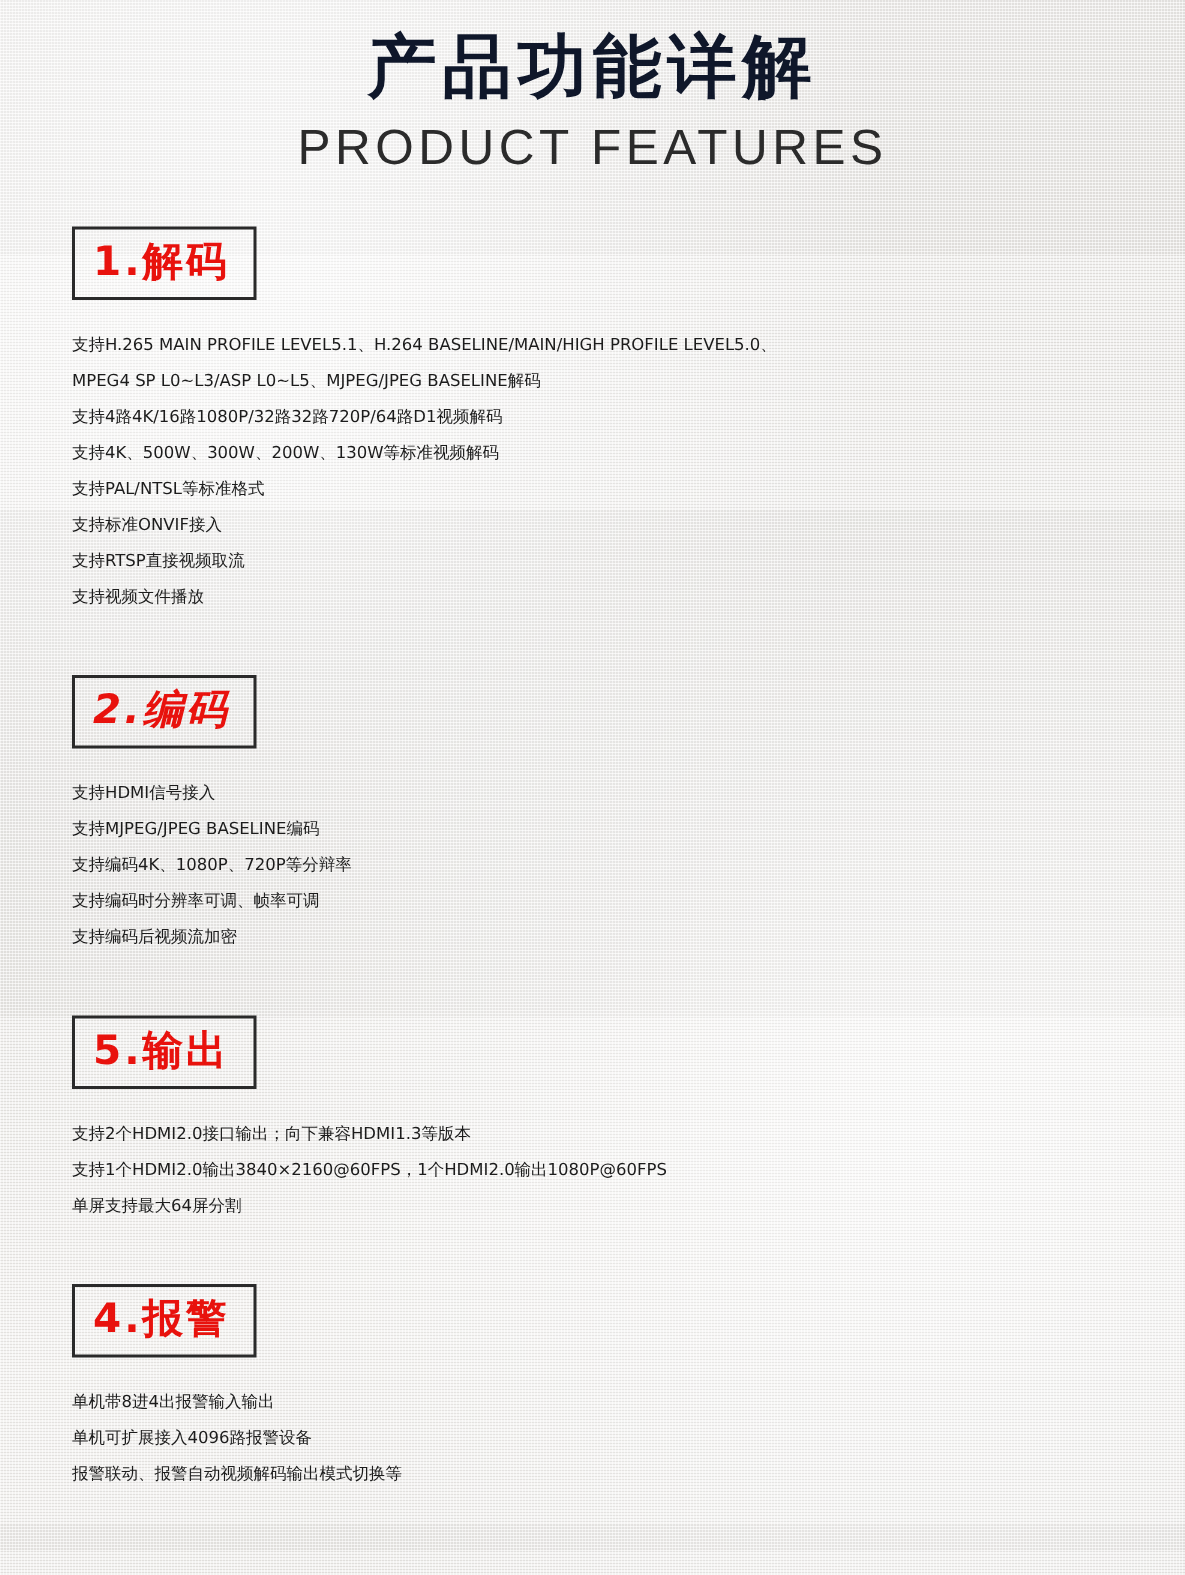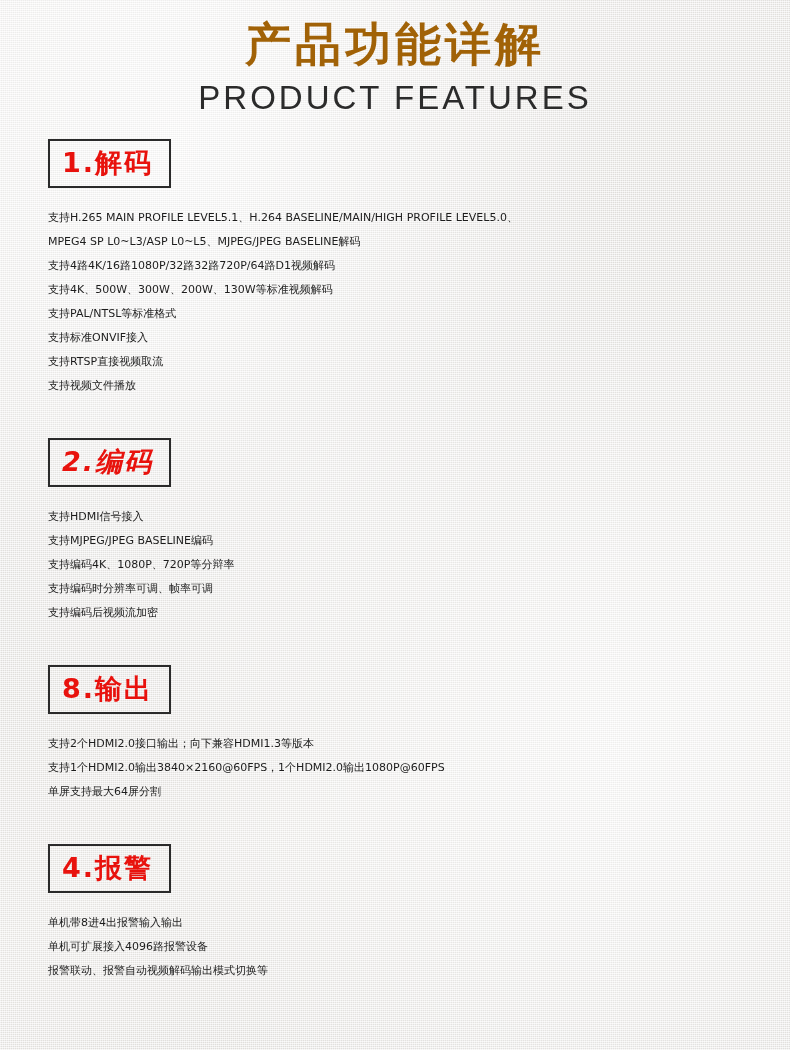"产品功能详解" .title-zh { color: #a16207 -> #0f172a }
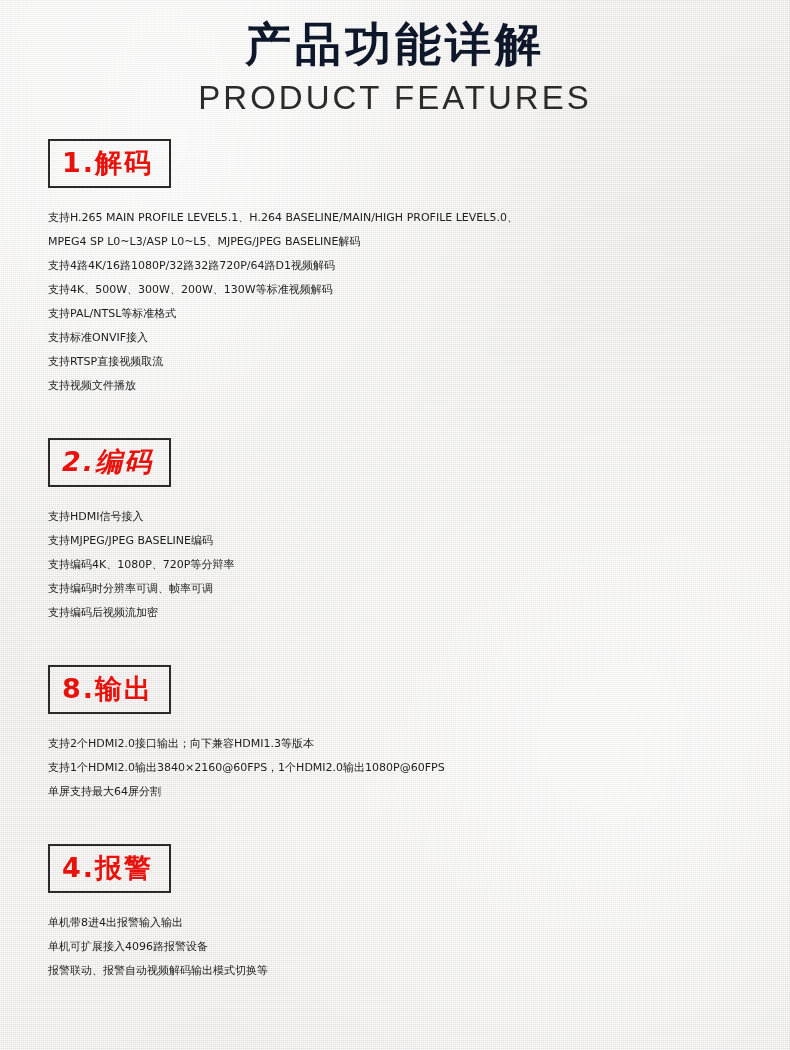"1.解码" .section-head { margin-top: 22px -> 34px }
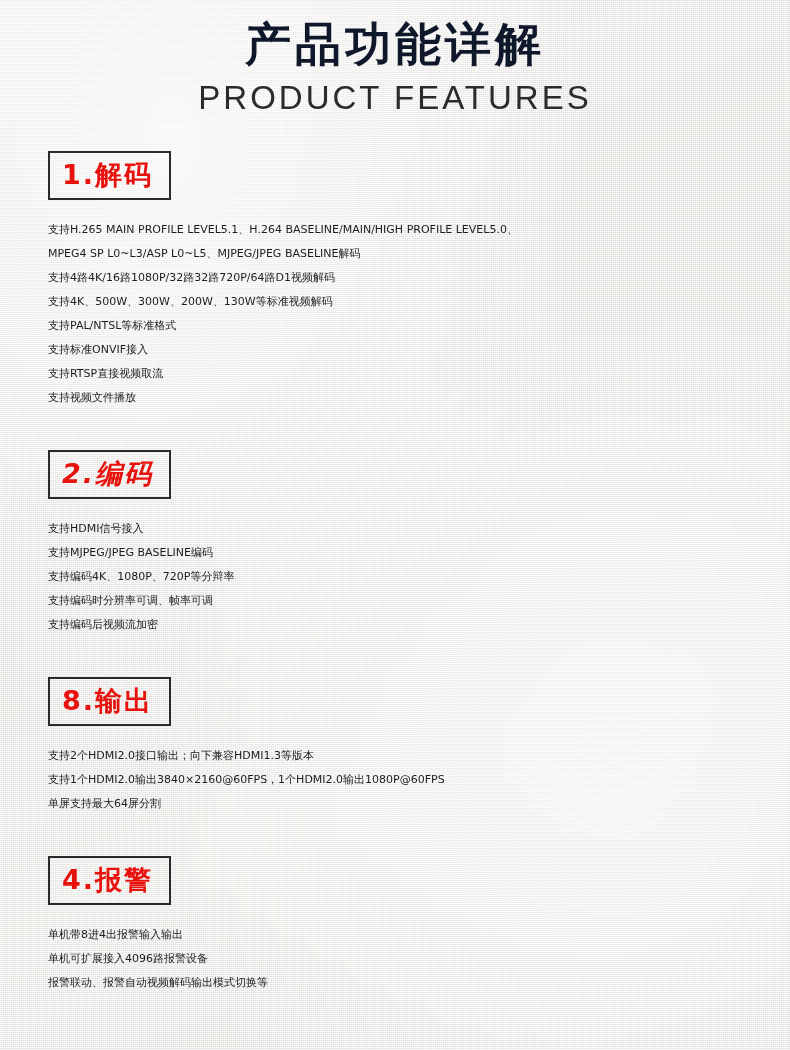"8.输出" div.section-head-text { text: 8 -> 5 }
